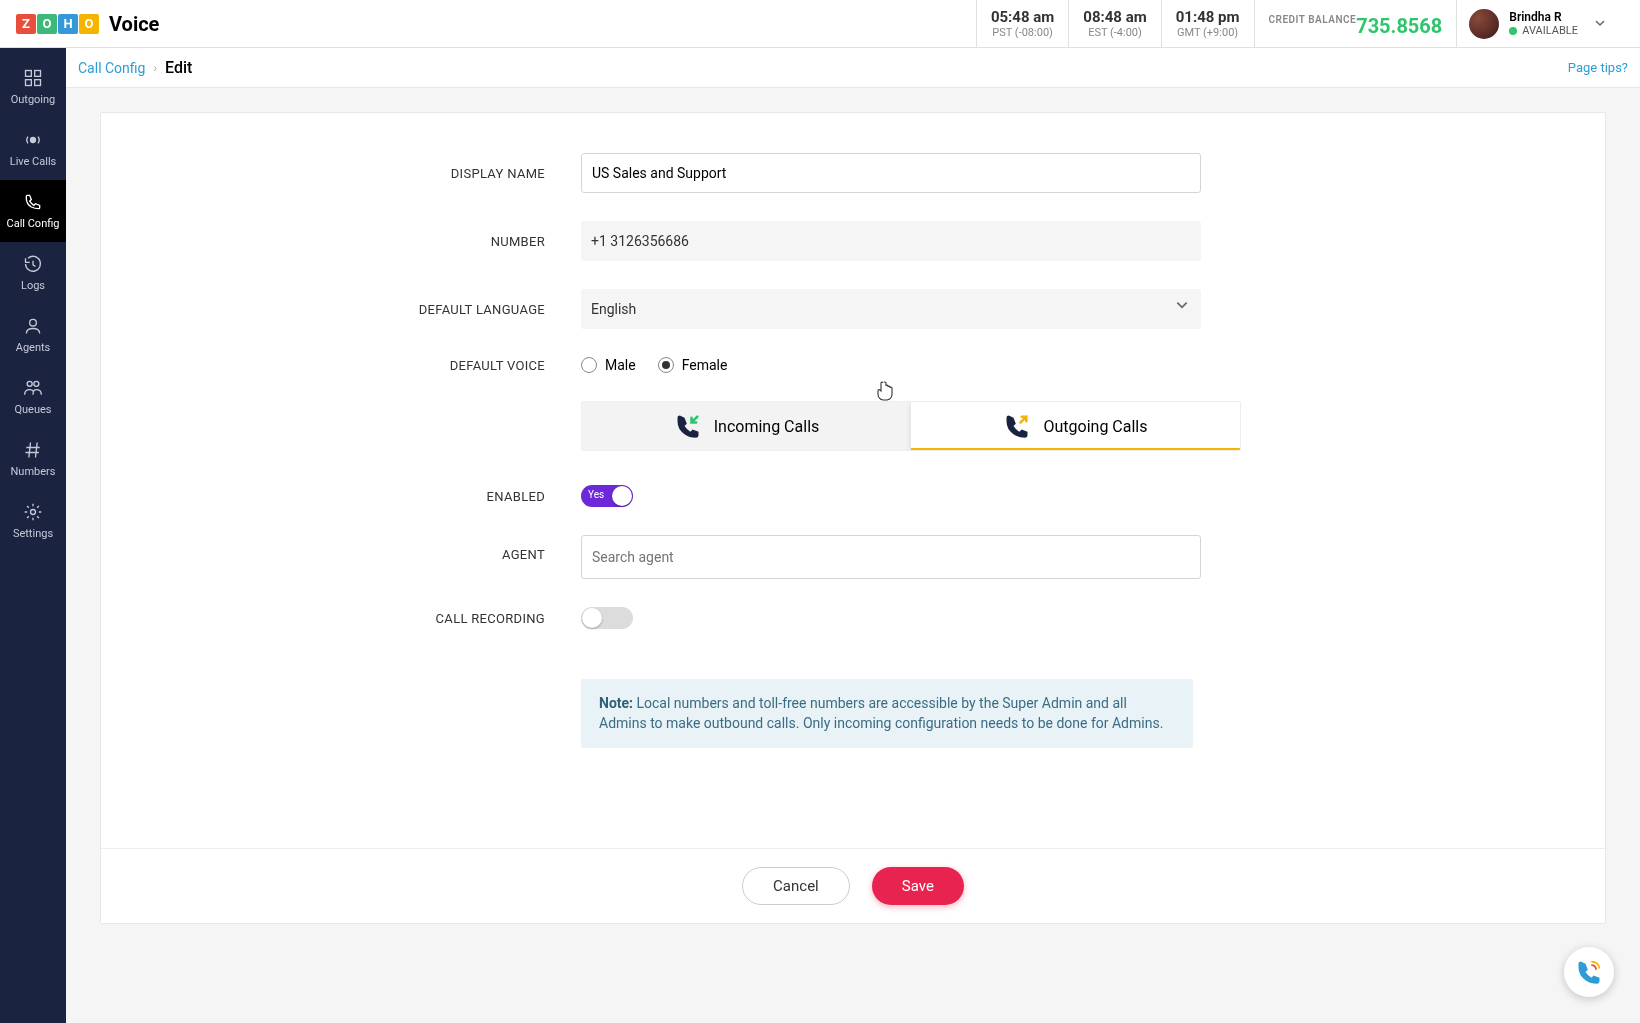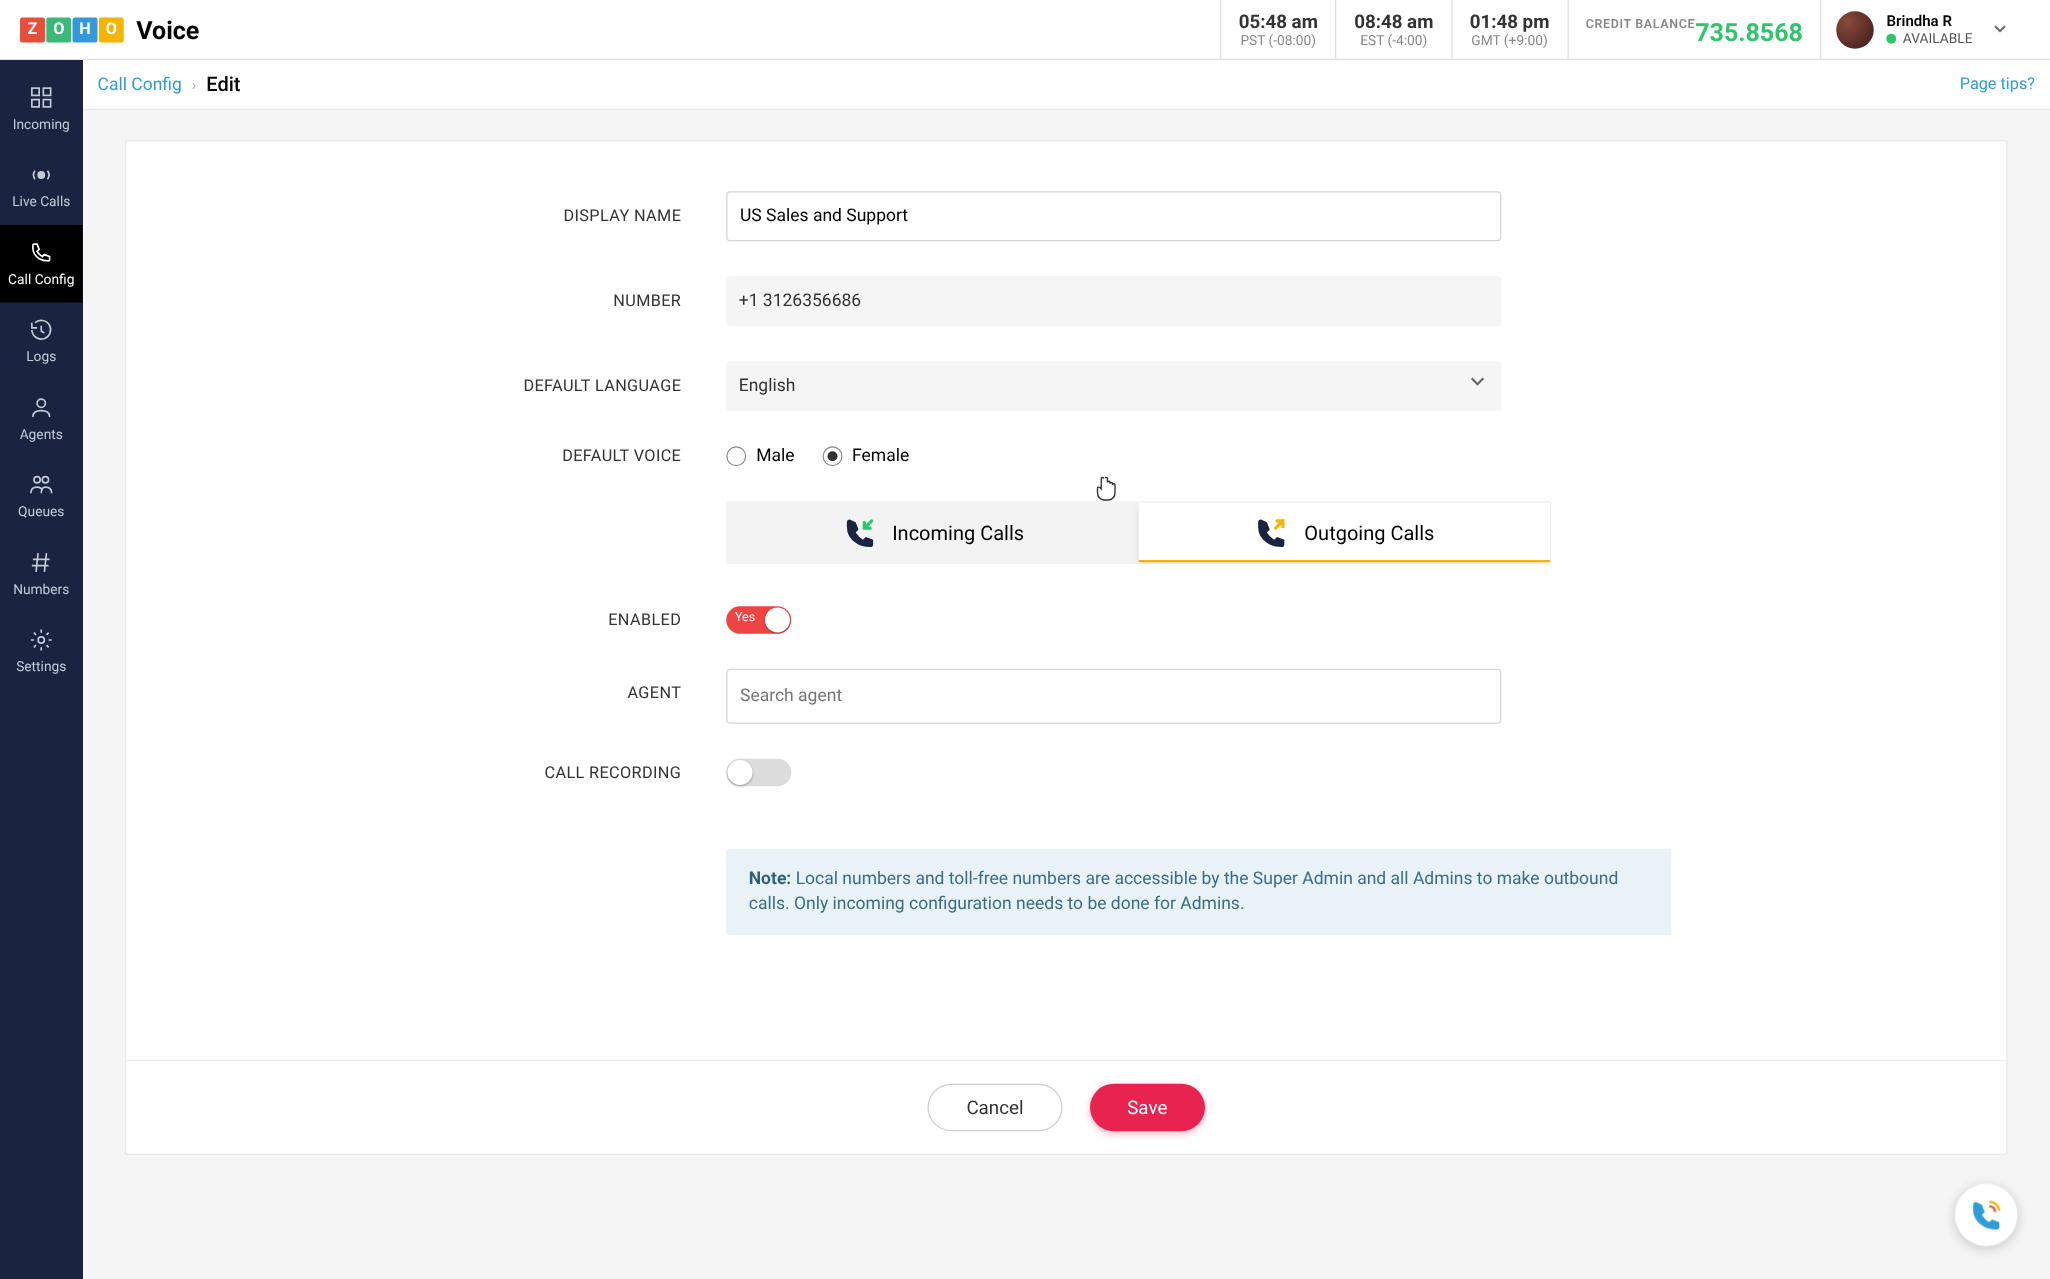"Incoming" span { text: Incoming -> Outgoing }
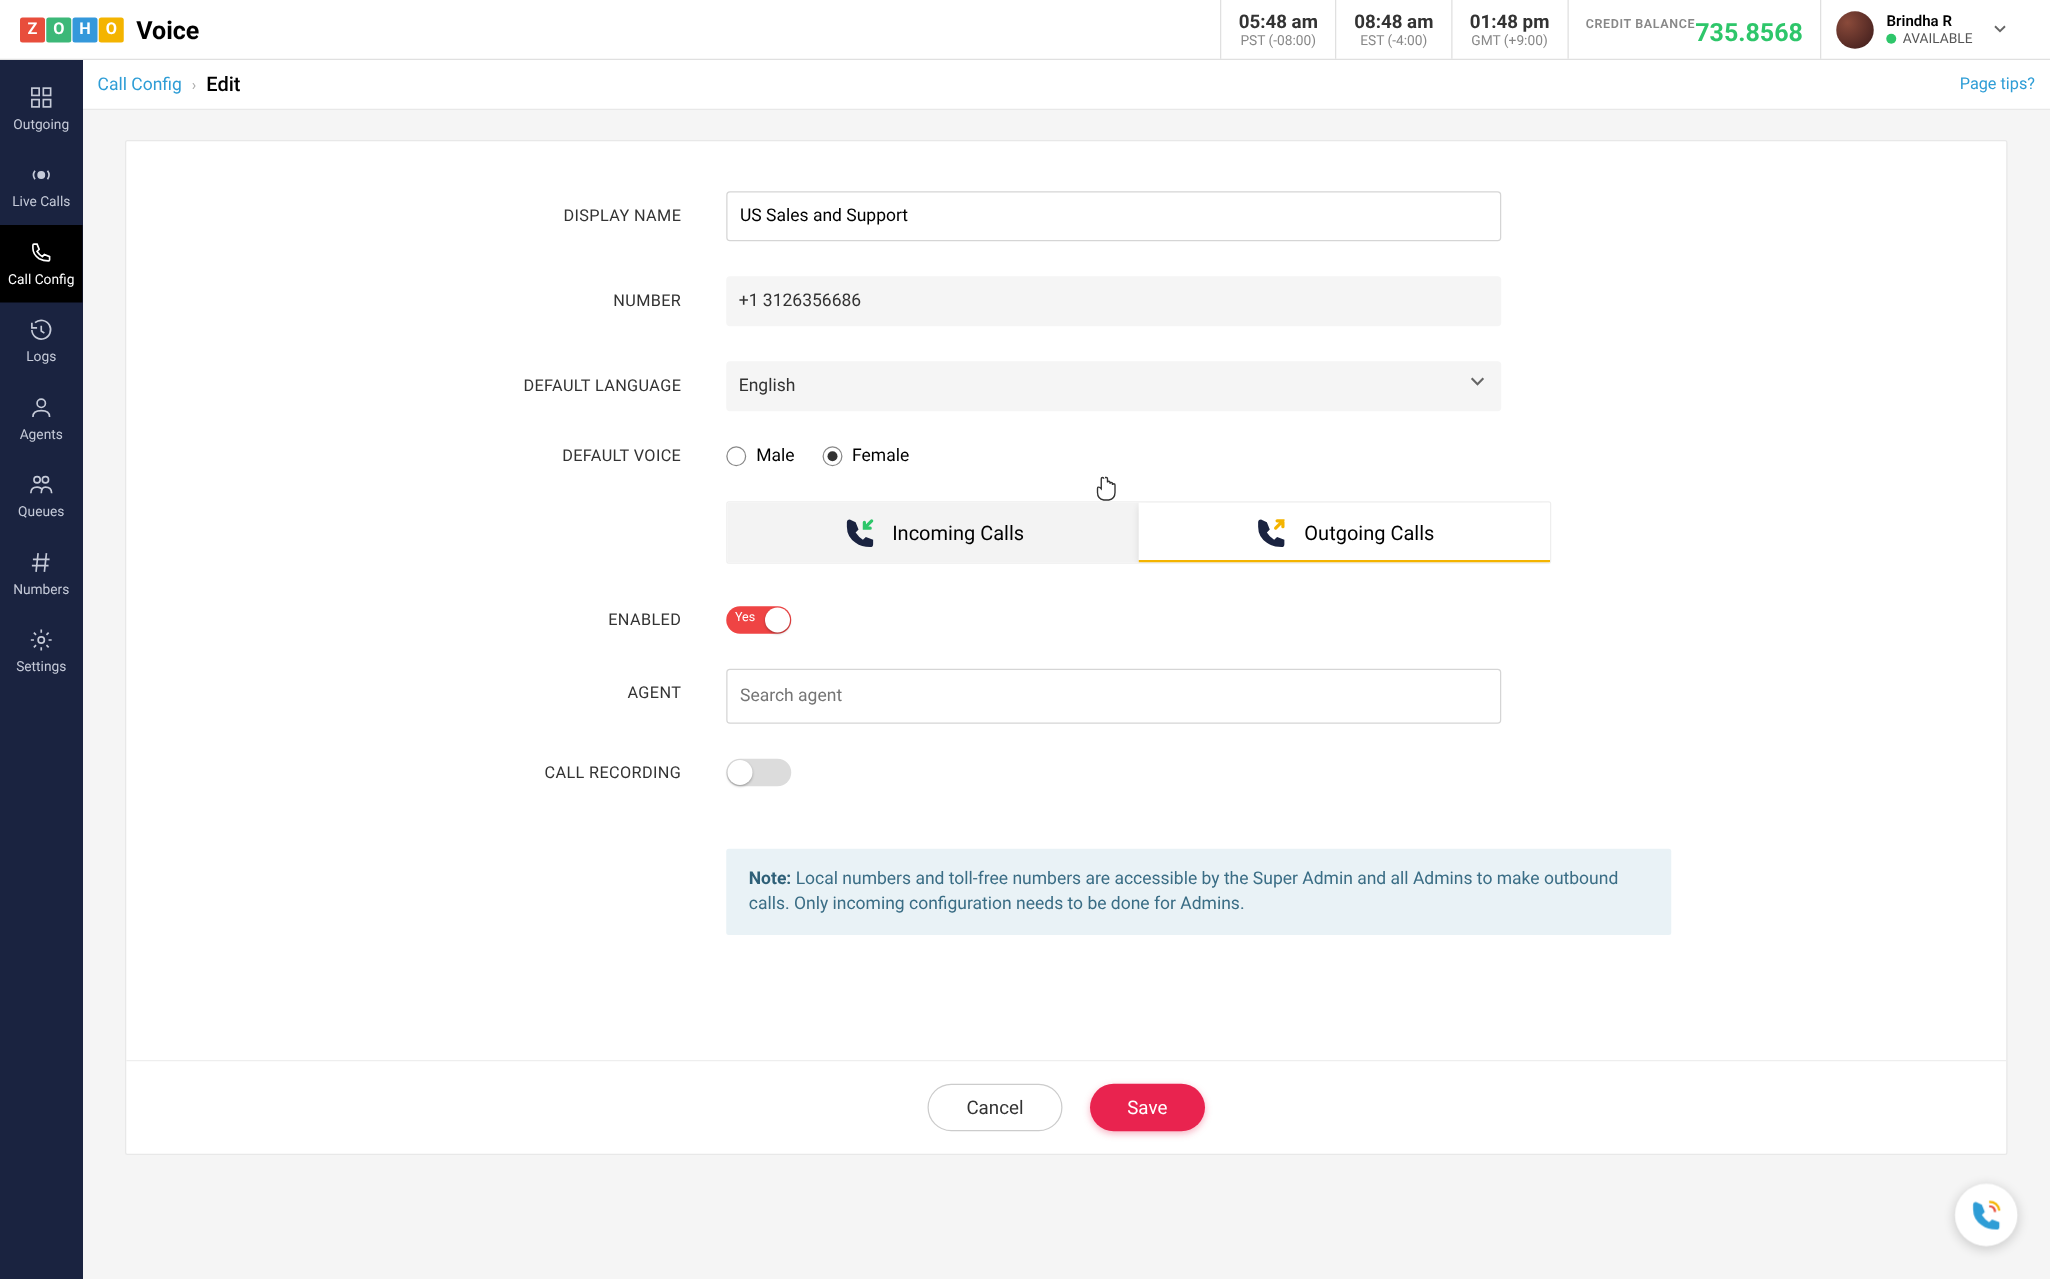"Yes" .toggle.on { background: #ef4444 -> #6d28d9 }
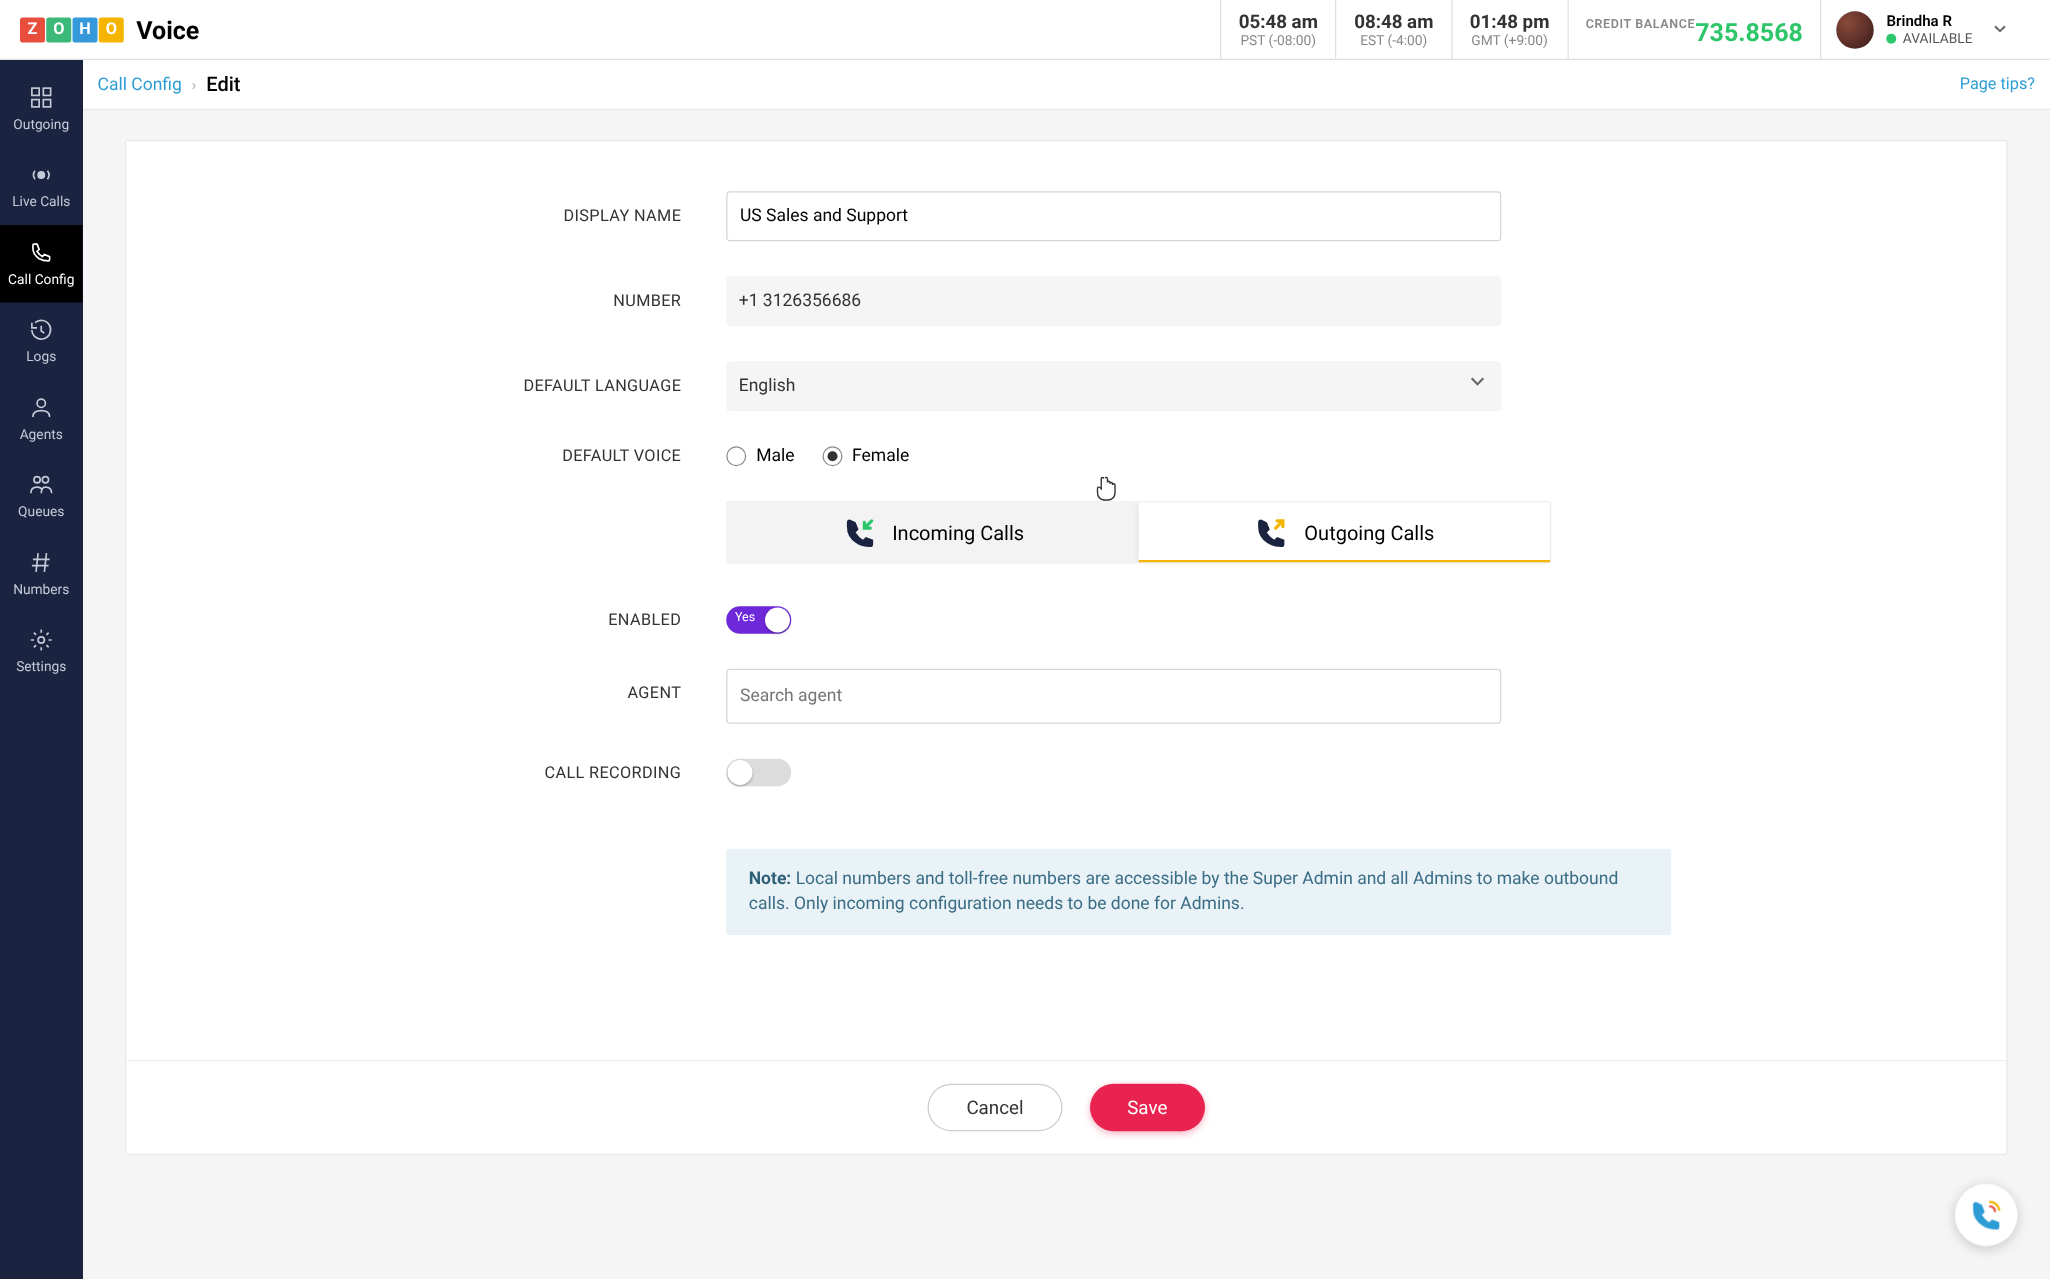"Note: Local numbers and toll-free" .note-box { width: 756px -> 612px }
